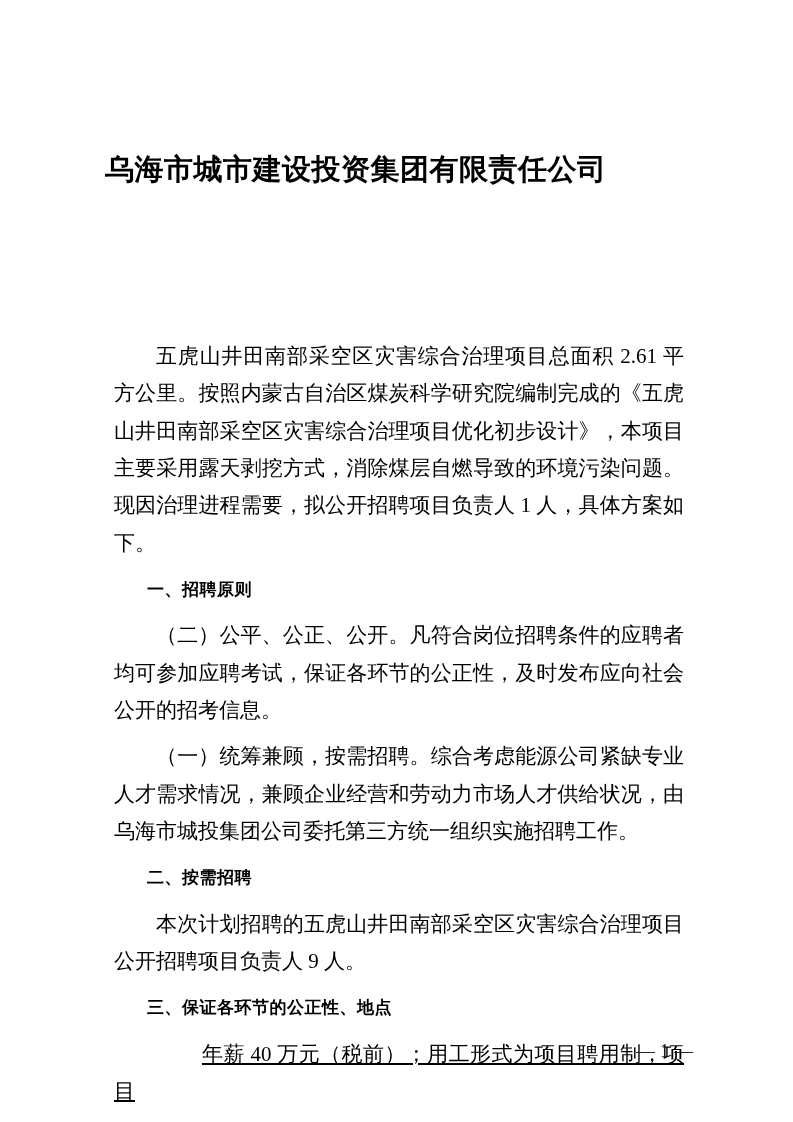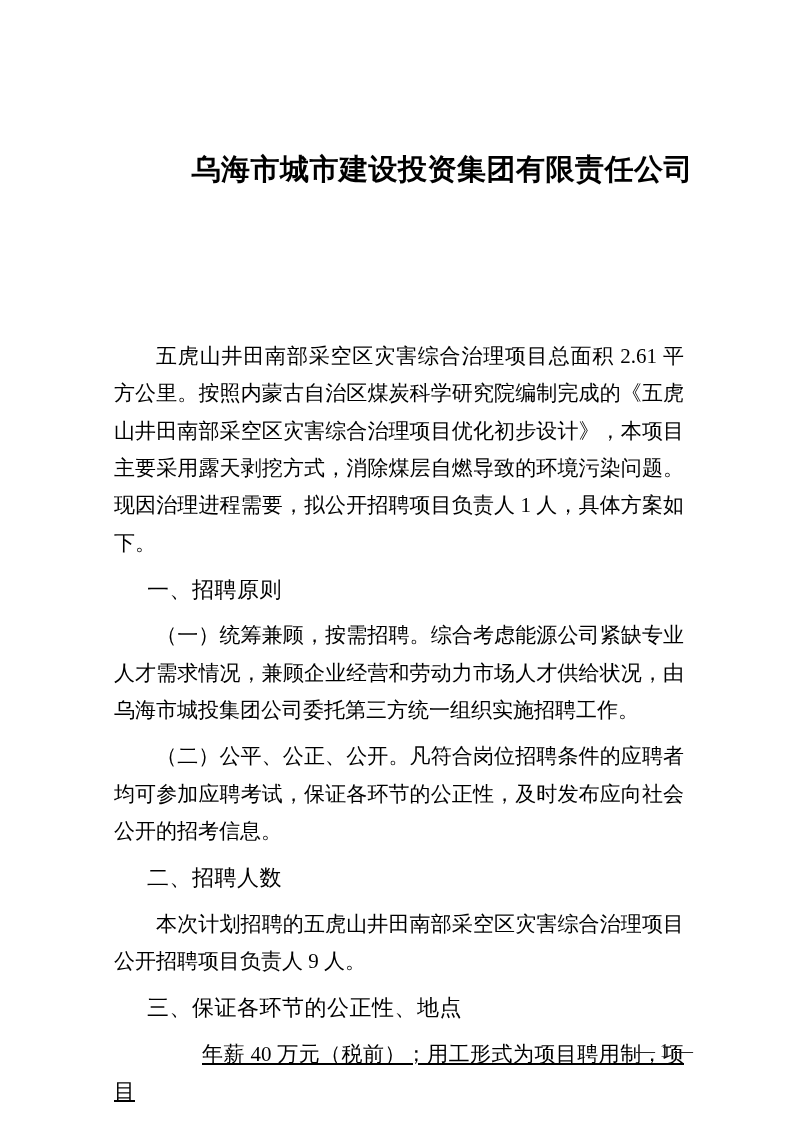"乌海市城市建设投资集团有限责任公司" .doc-title { text-align: right -> left }
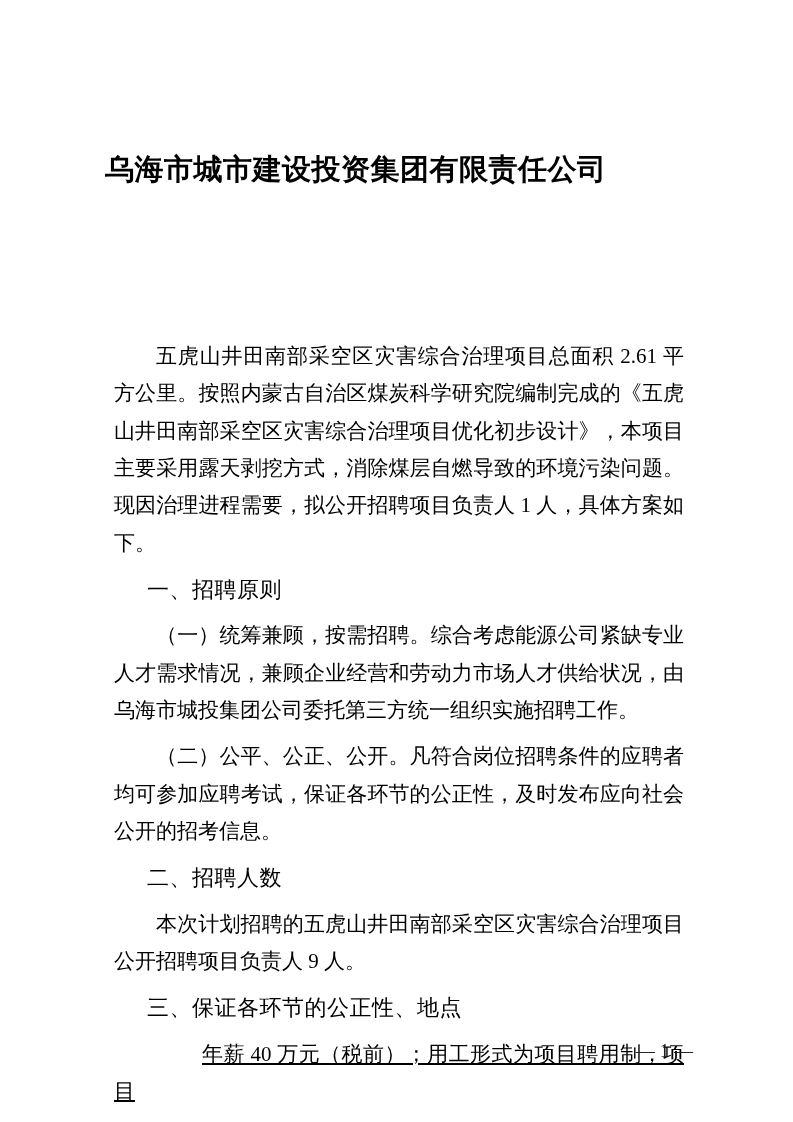"一、招聘原则" .heading { font-size: 22px -> 17px; font-weight: normal -> bold }
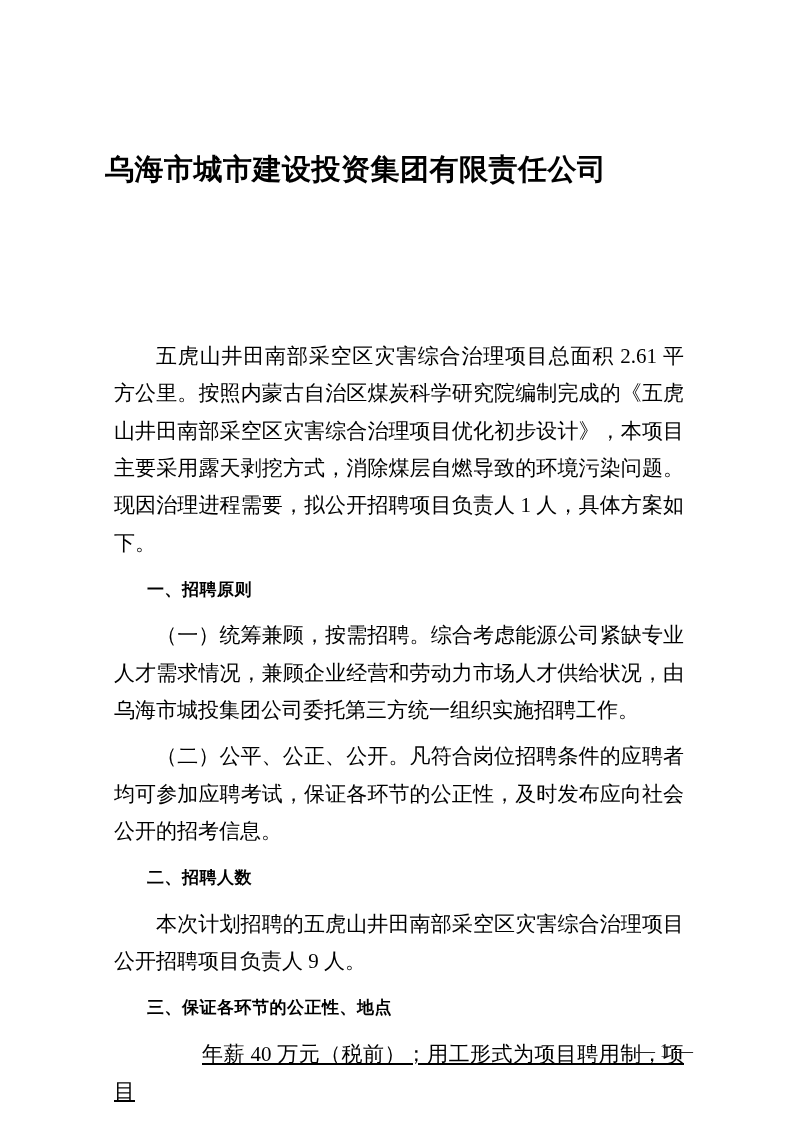"（一）统筹兼顾，按需招聘。综合考虑能源公司紧缺专业人才需求情况，兼顾企业经营和劳" p.para { order: before "（二）公平、公正、公开。凡符合岗位招聘条件的应聘者均可参加应聘考试，保证各环节的" -> after "（二）公平、公正、公开。凡符合岗位招聘条件的应聘者均可参加应聘考试，保证各环节的" }
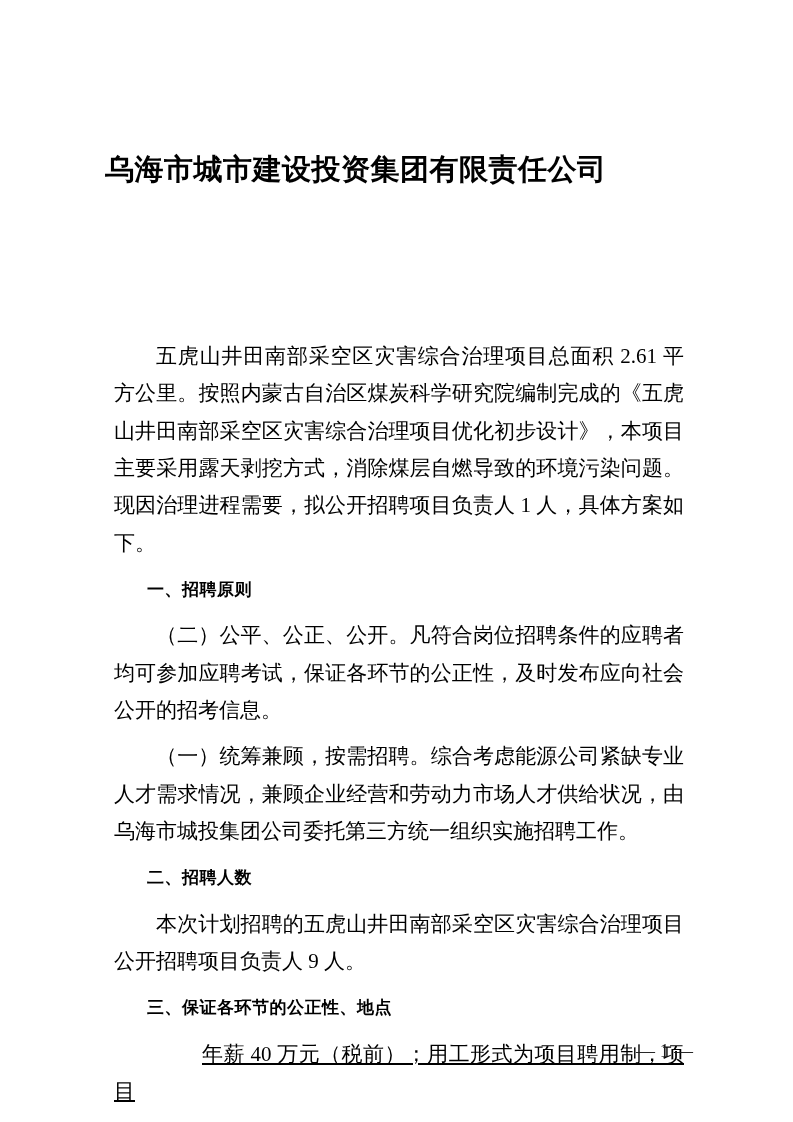"二、招聘人数" h2.heading { text: 招聘人数 -> 按需招聘 }
